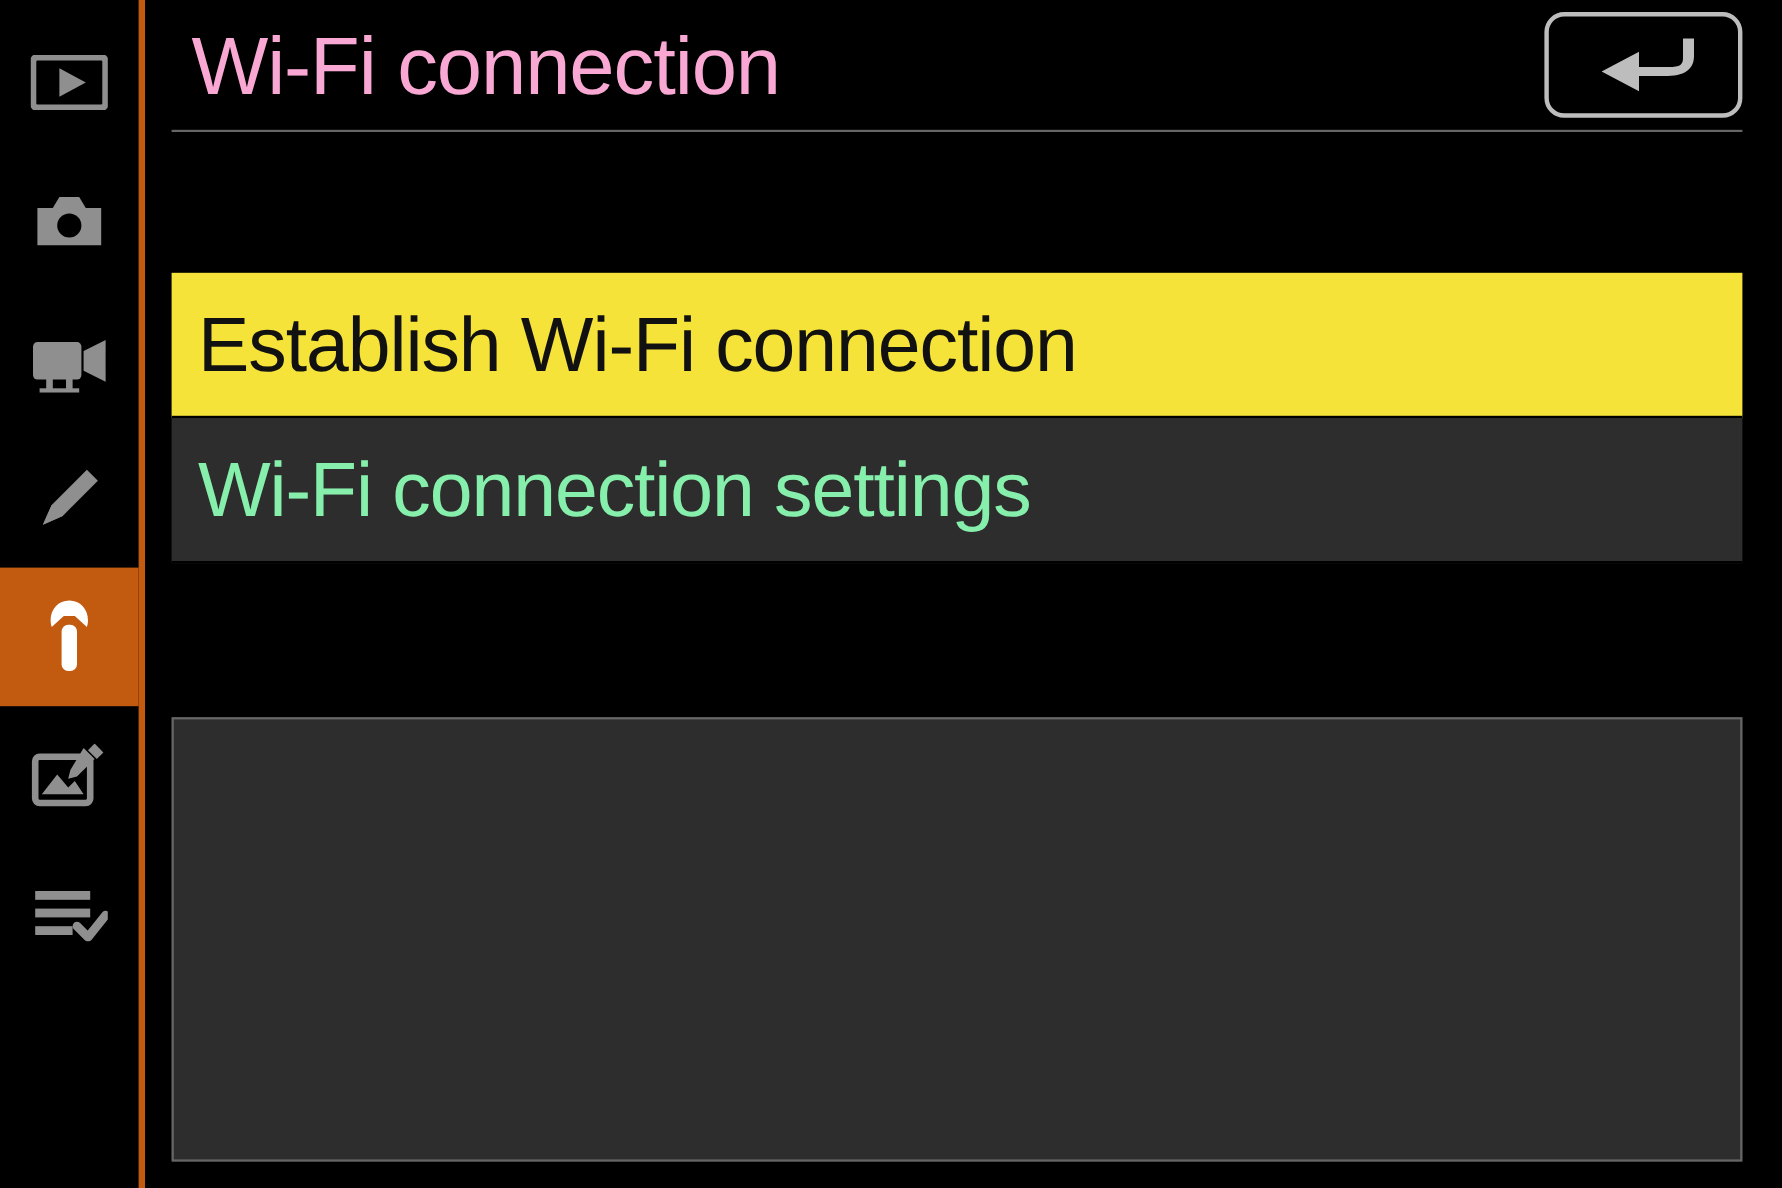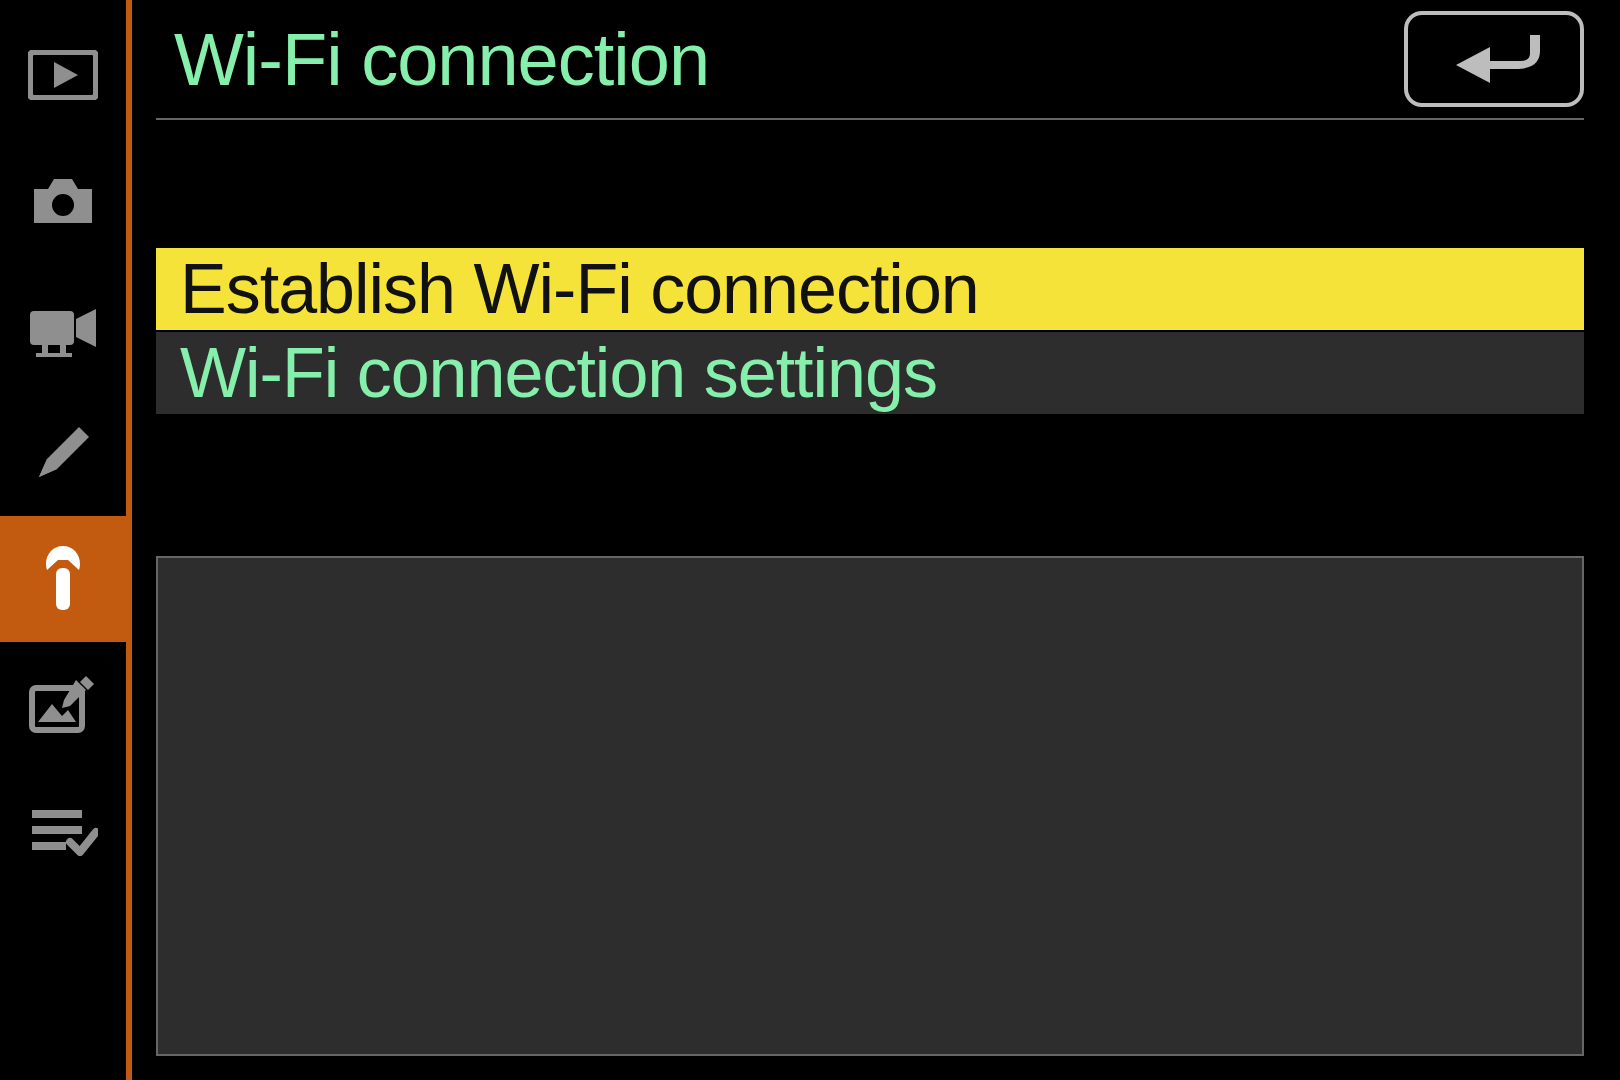"Wi-Fi connection" .title { color: #86efac -> #f9a8d4 }
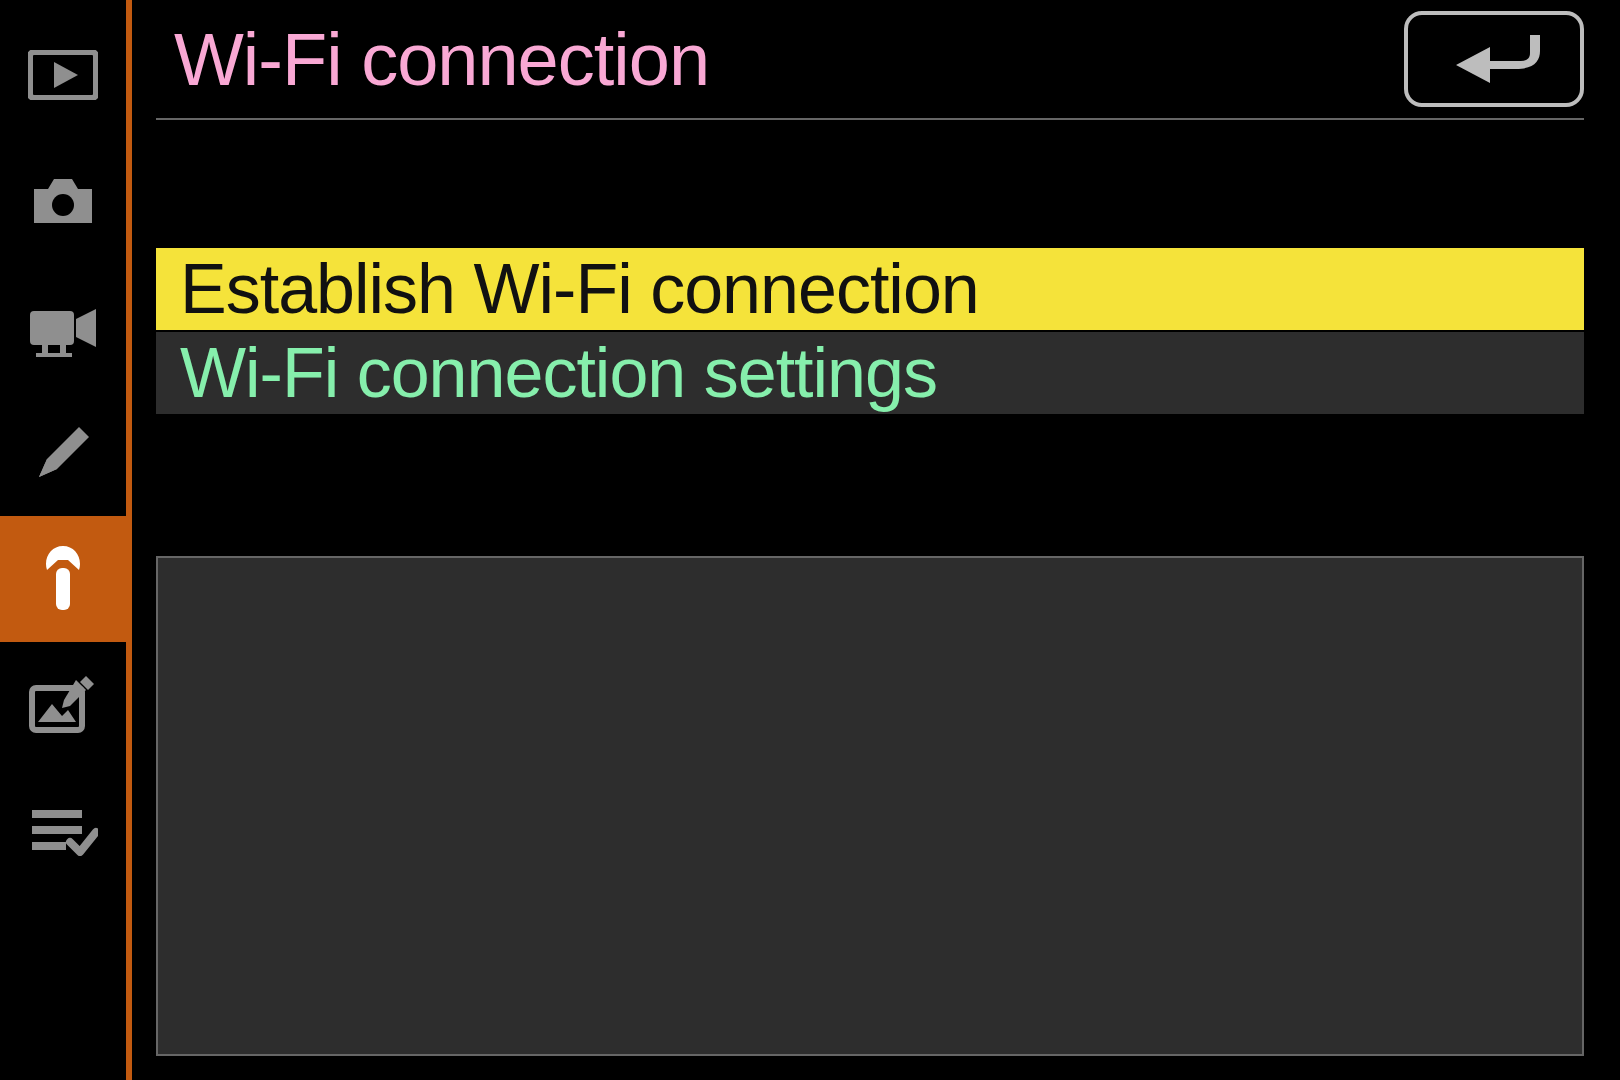"Establish Wi-Fi connection" .menu-item { height: 84px -> 132px }
